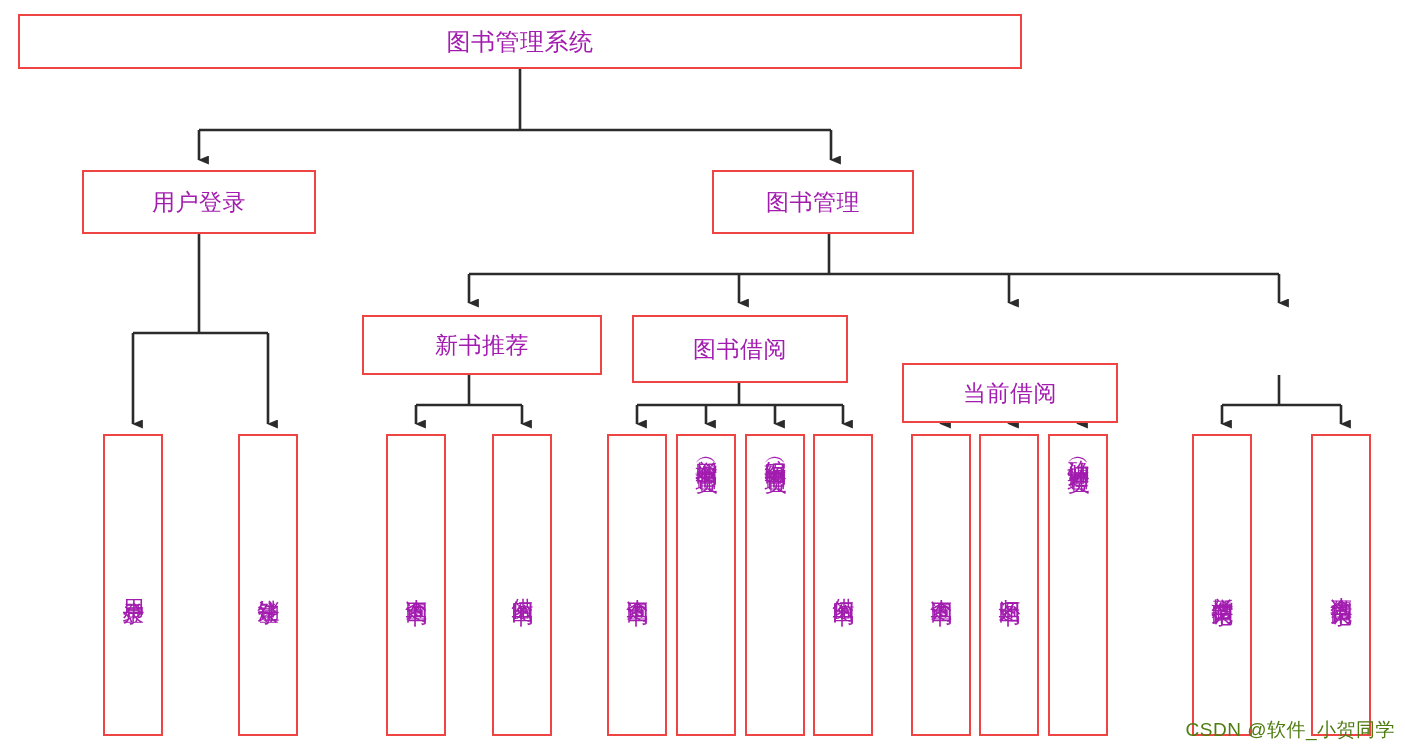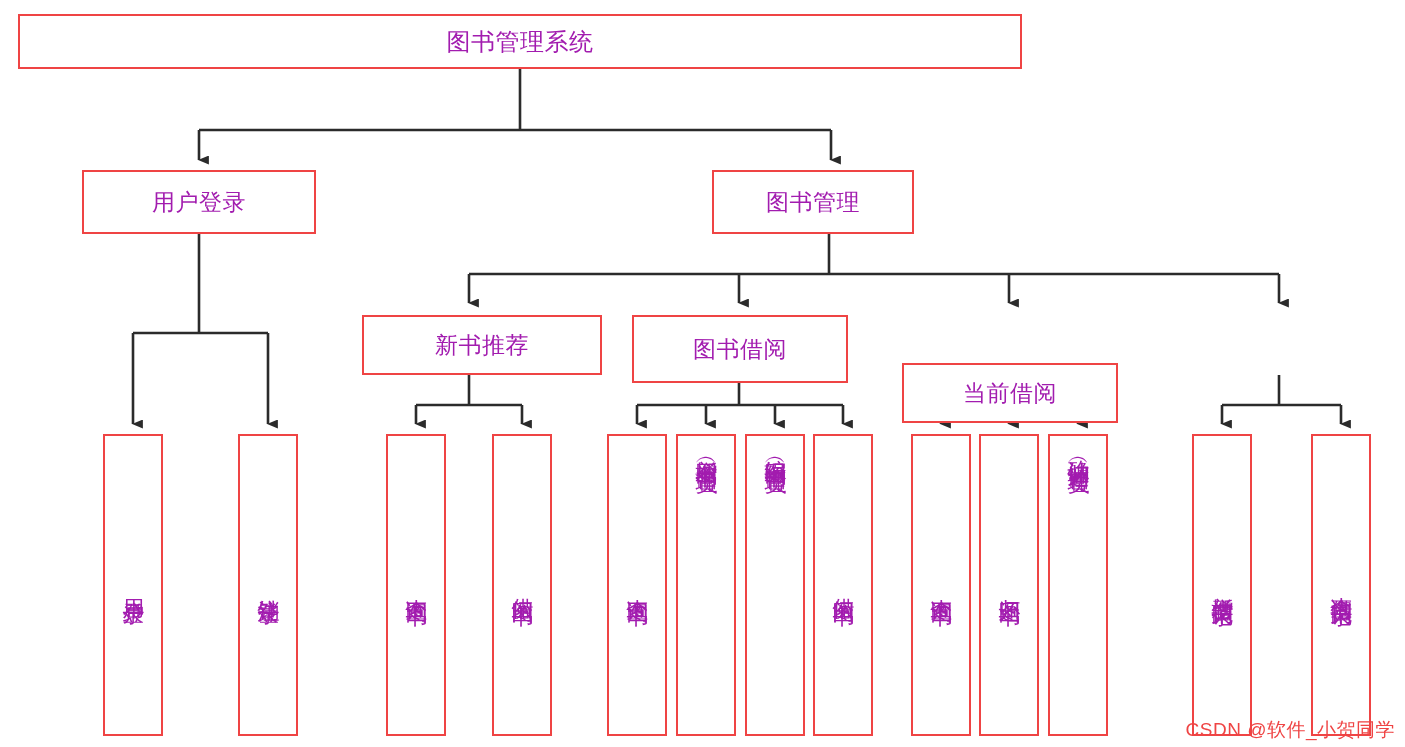"CSDN @软件_小贺同学" #watermark { color: #ef4444 -> #4d7c0f }
